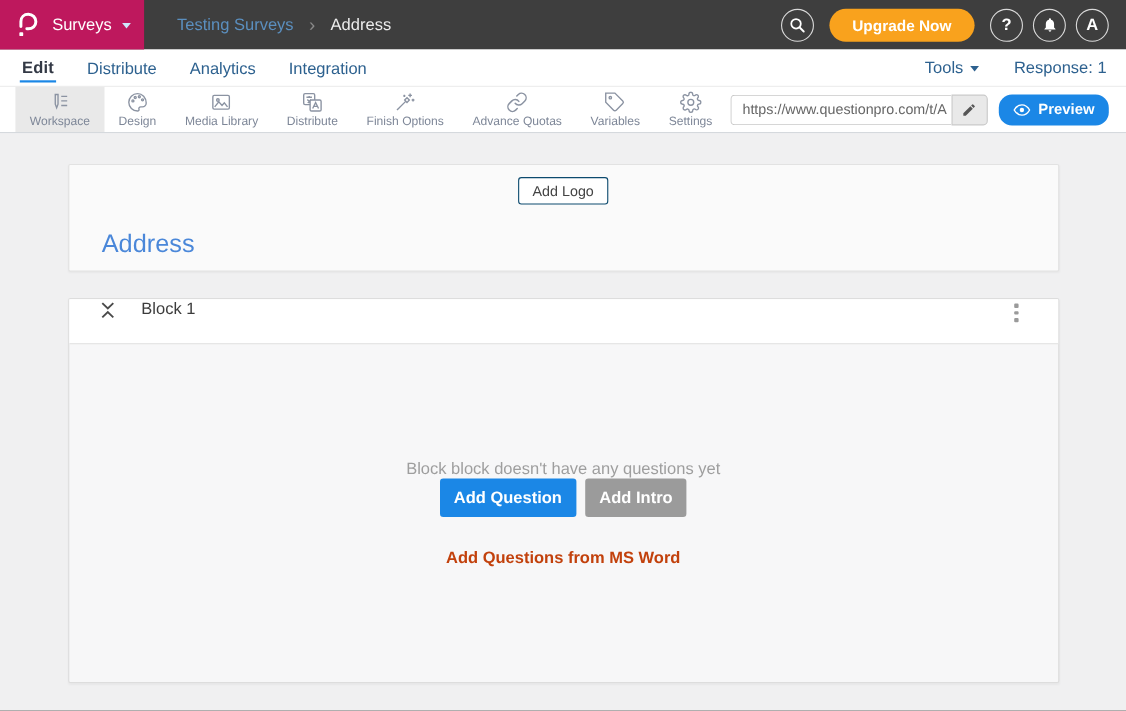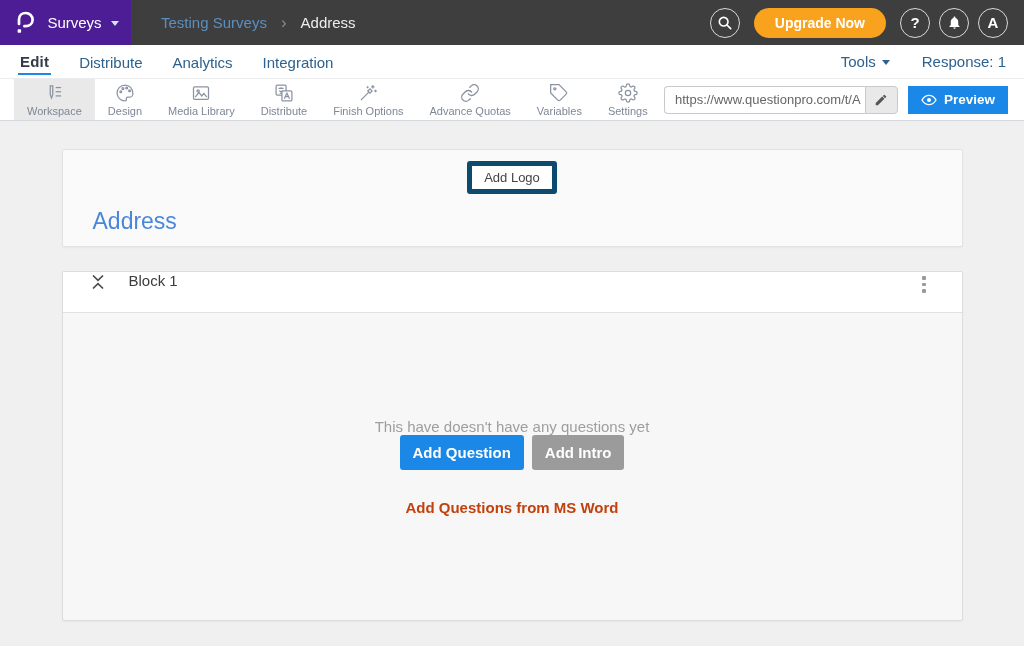"Surveys" .brand { background: #4c1d95 -> #be185d }
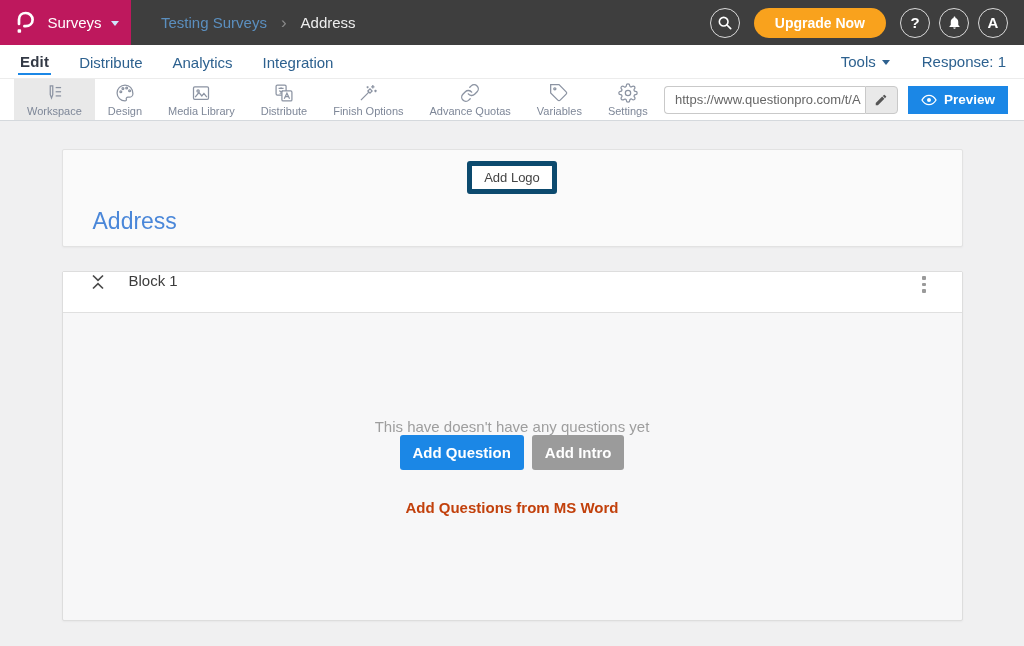"Preview" .preview-btn { border-radius: 0 -> 12px }
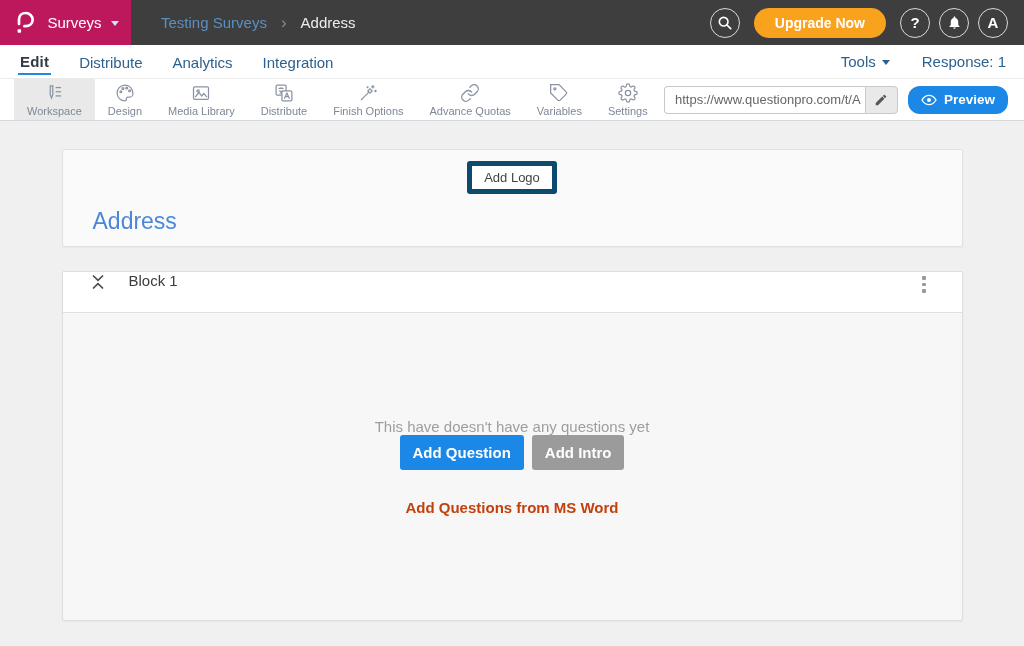"Add Logo" .add-logo-btn { border: 5px solid #0c4a6e -> 1px solid #0c4a6e }
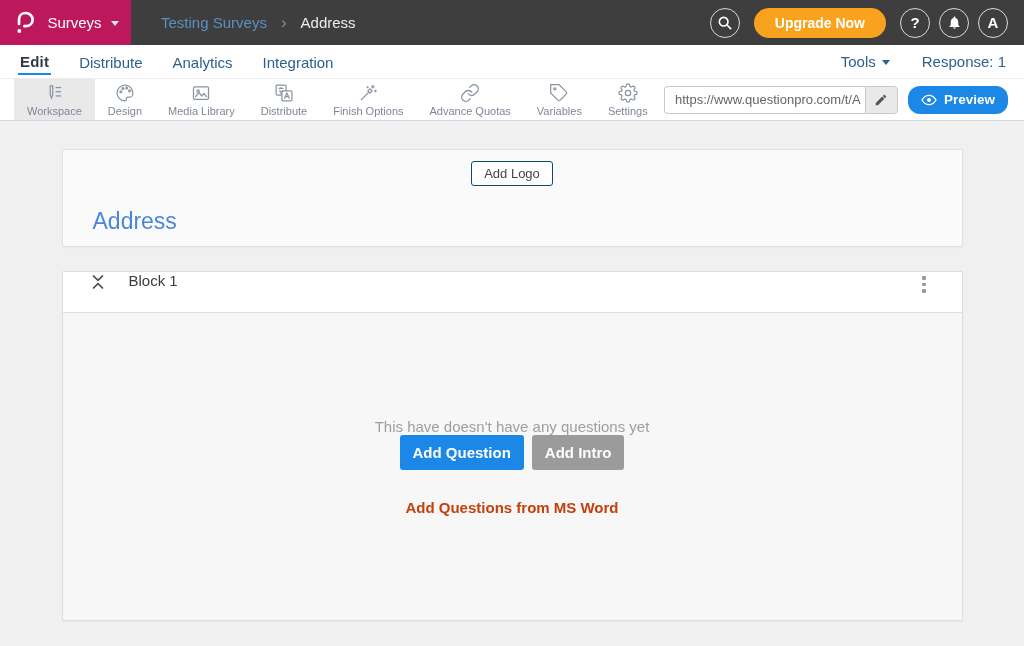"This have doesn't have any" div.empty-msg { text: This have -> Block block }
